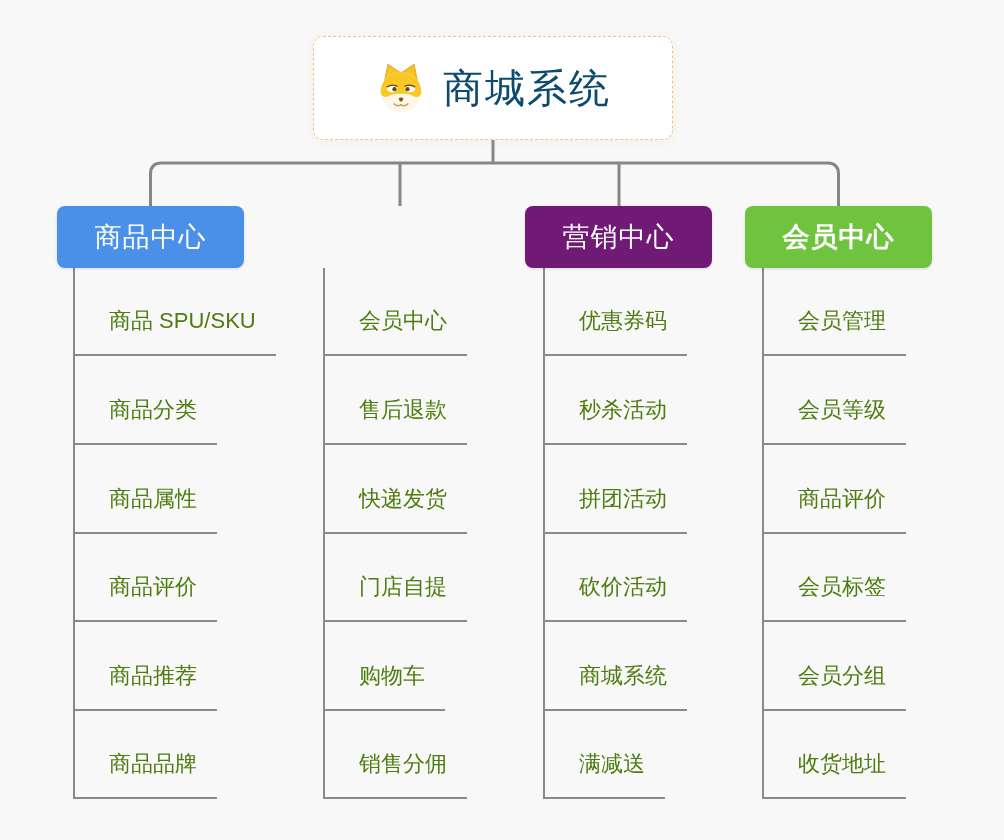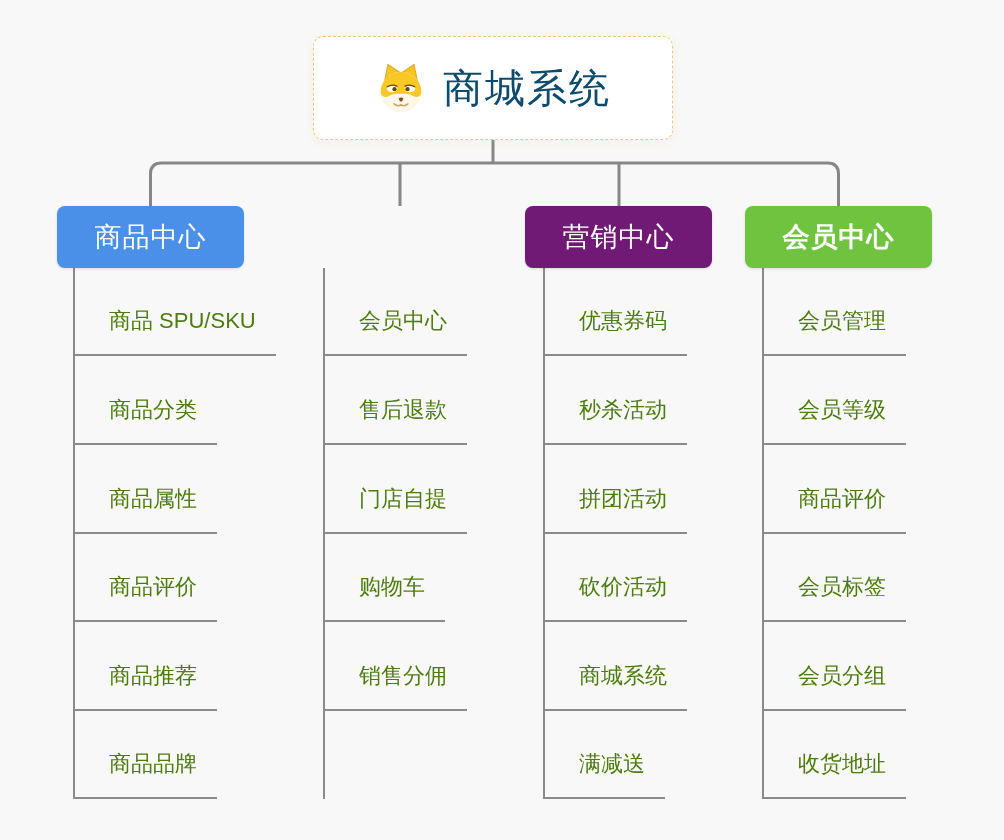"快递发货" div.leaf { html: none -> <div>快递发货</div> }
